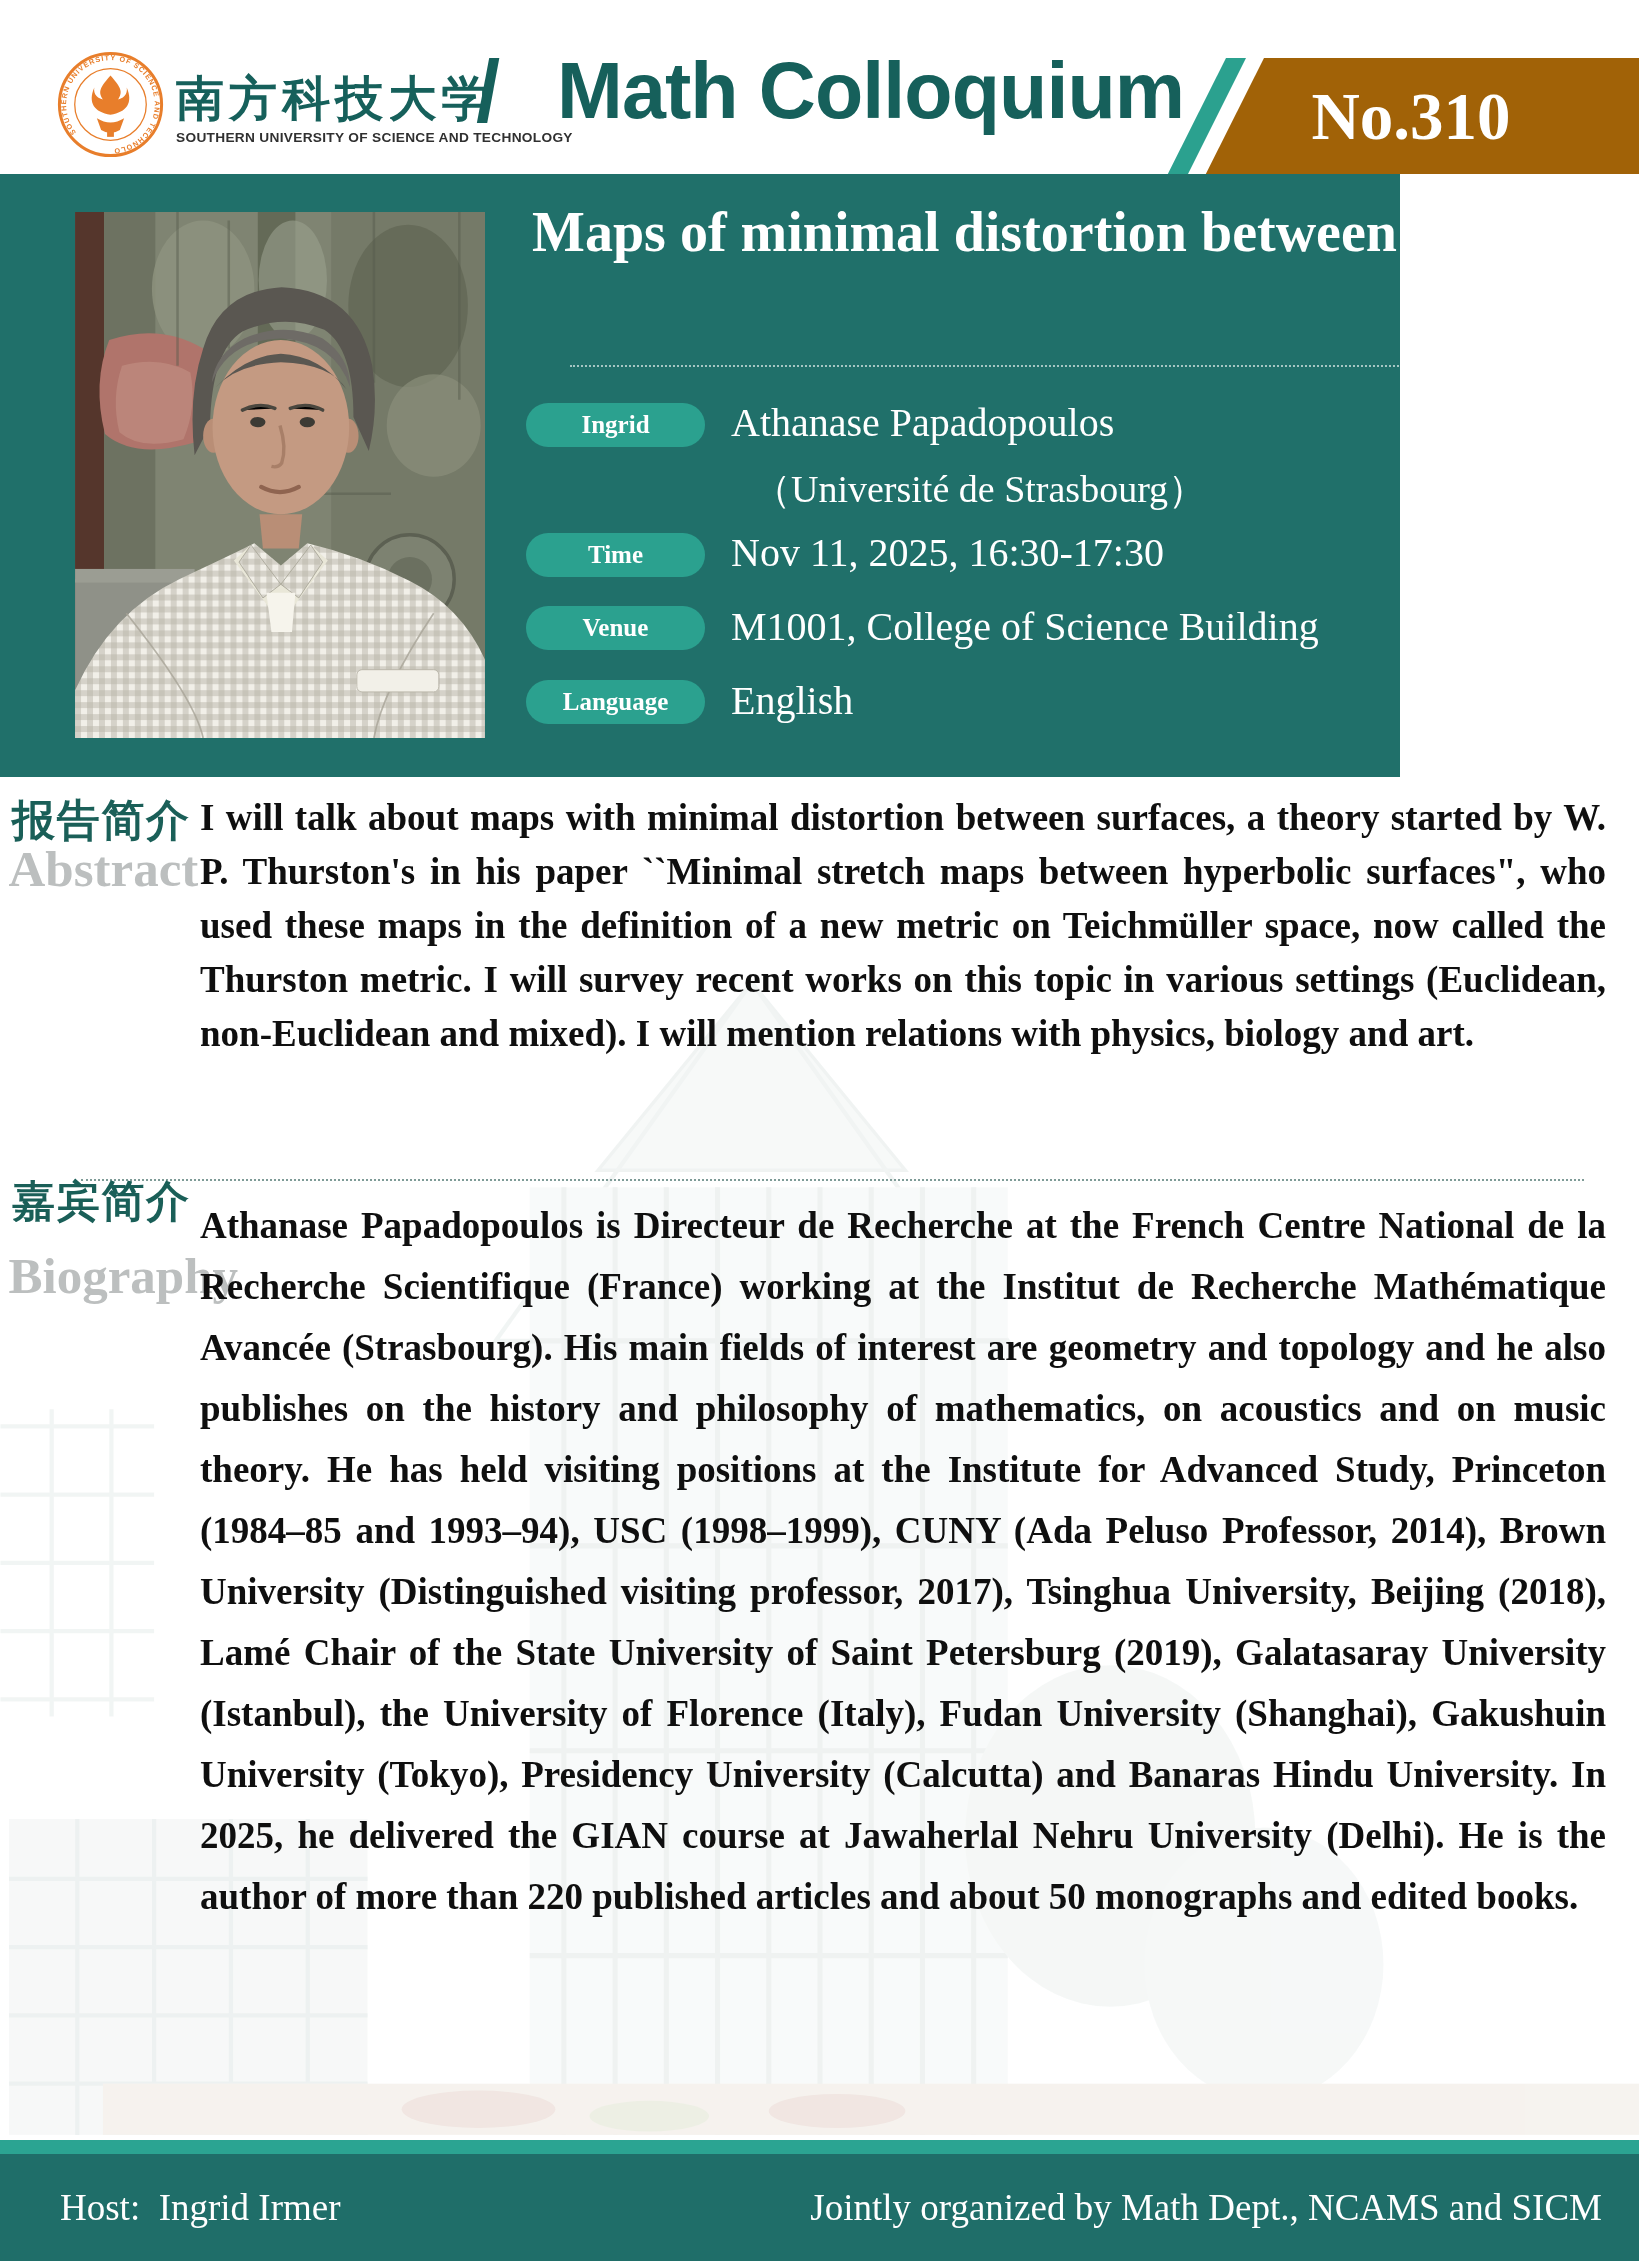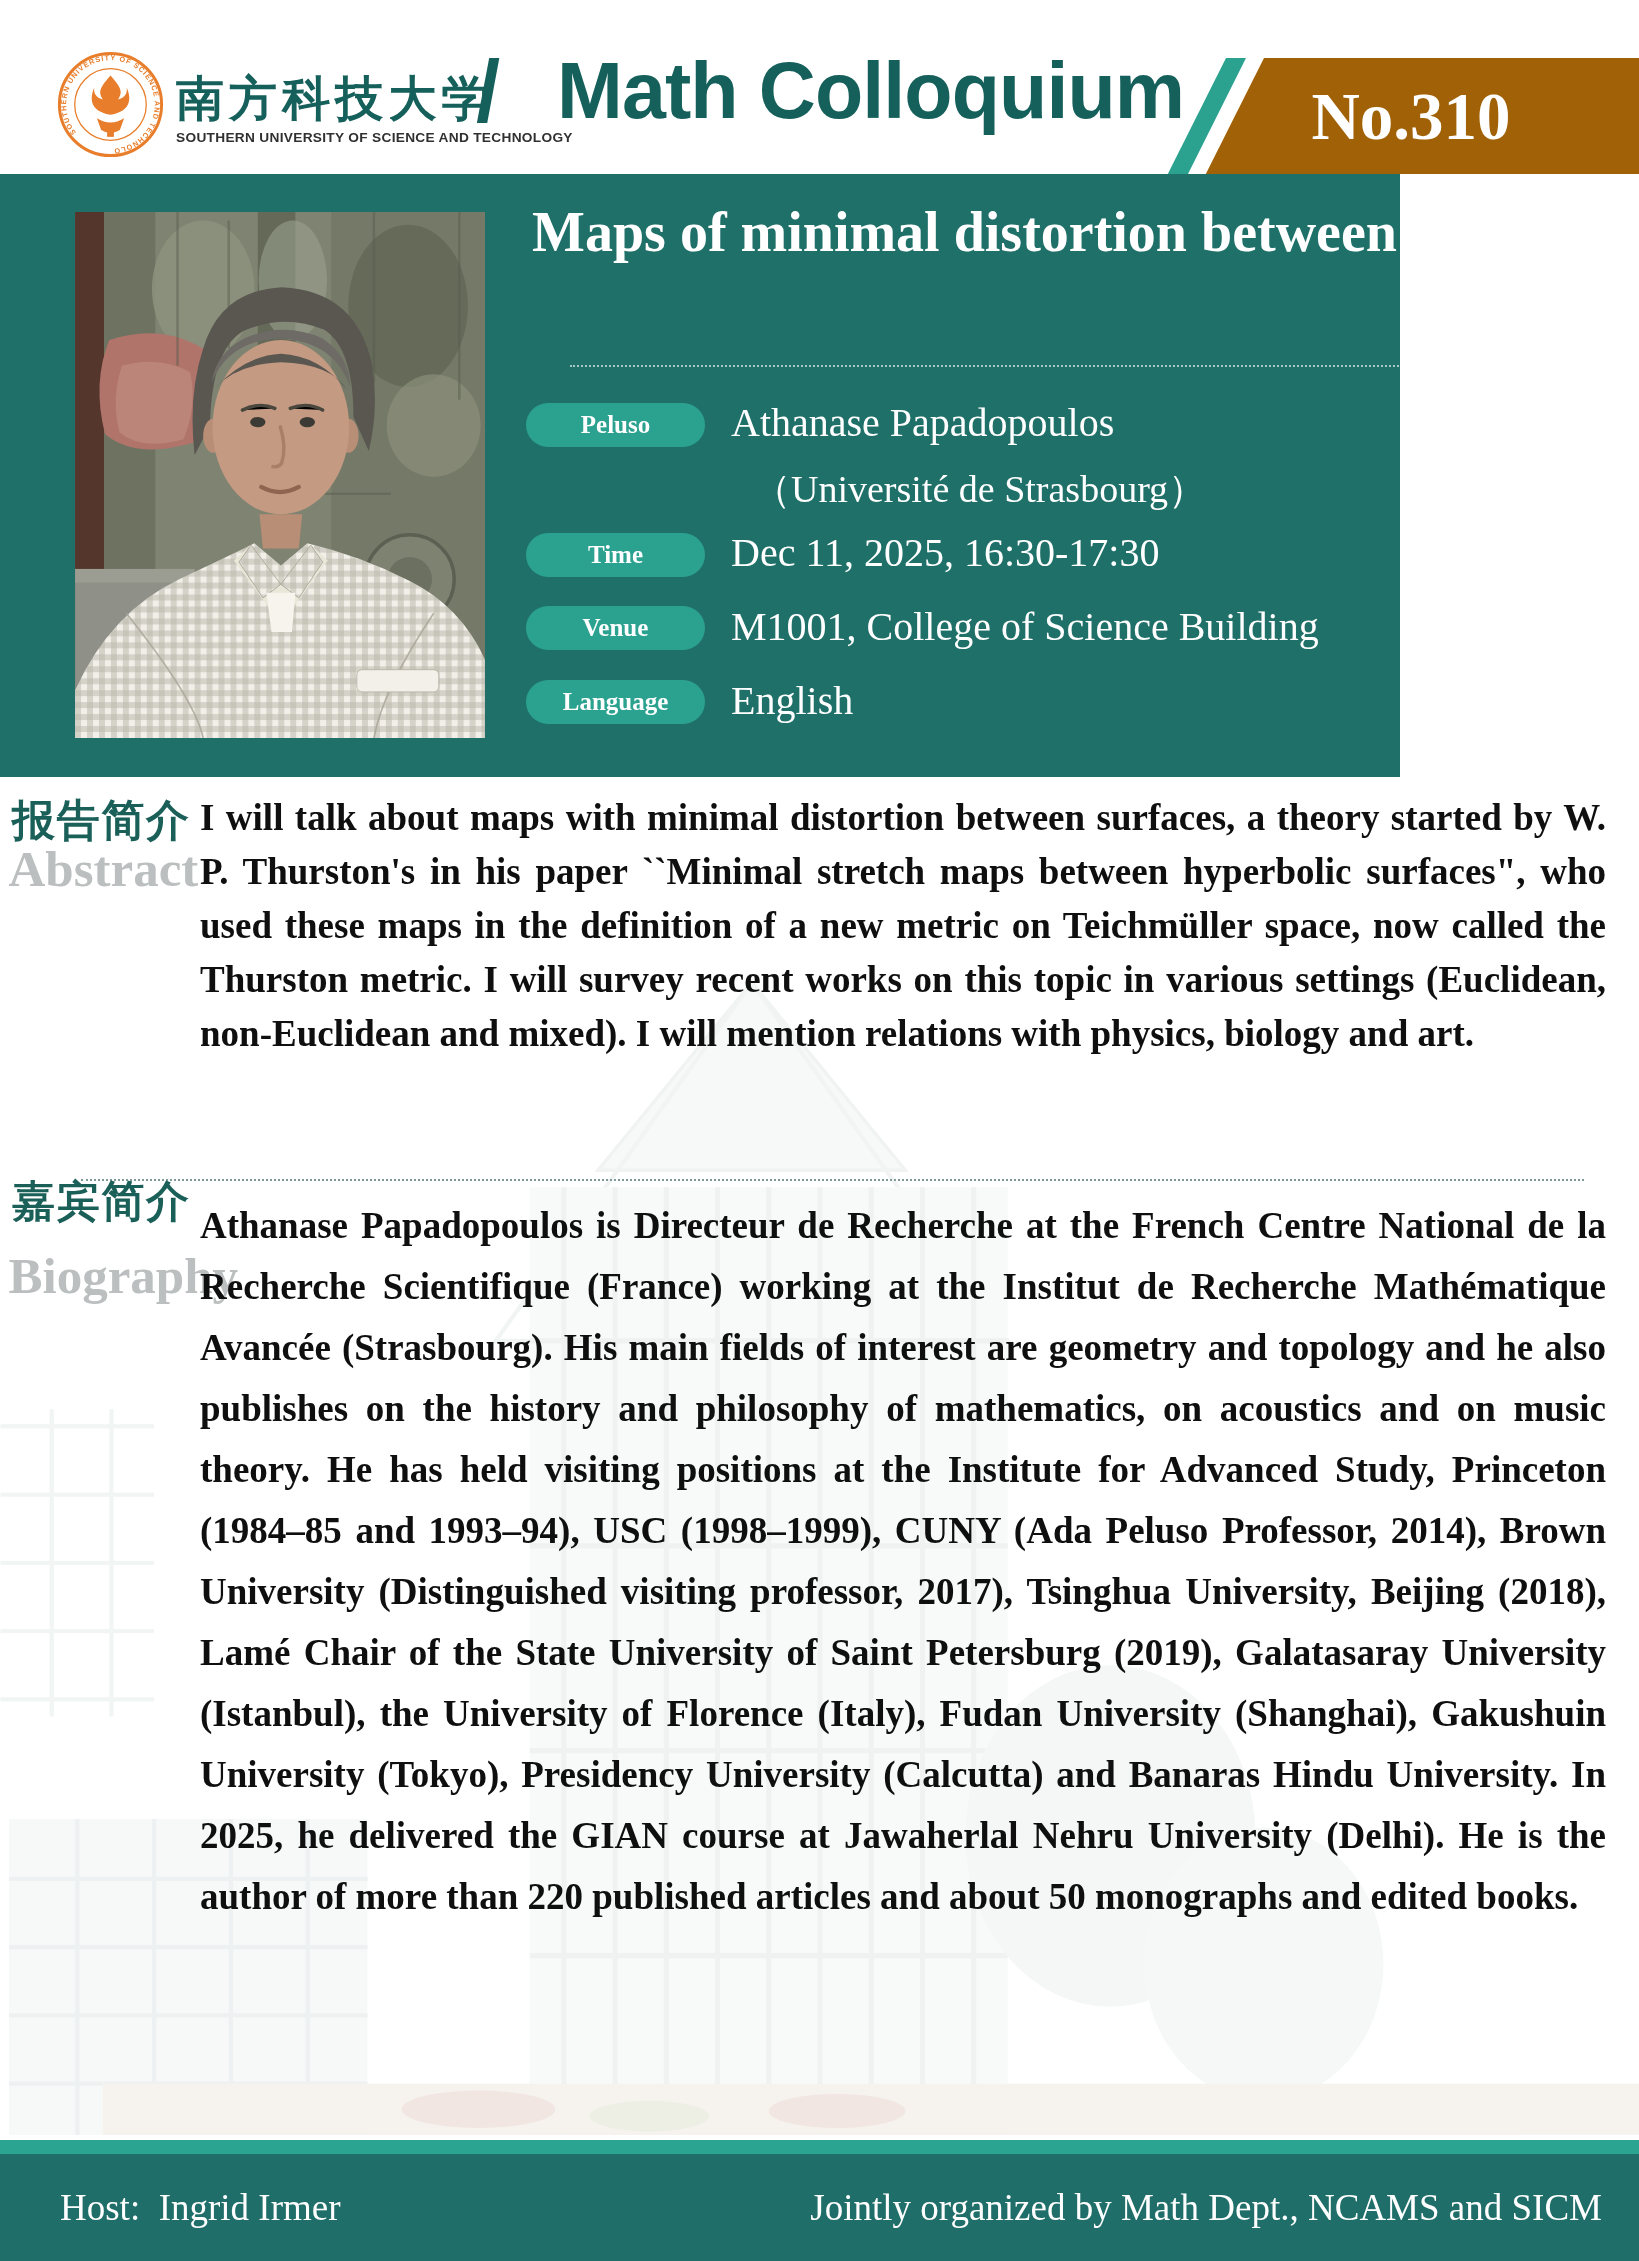"Peluso" span { text: Peluso -> Ingrid }
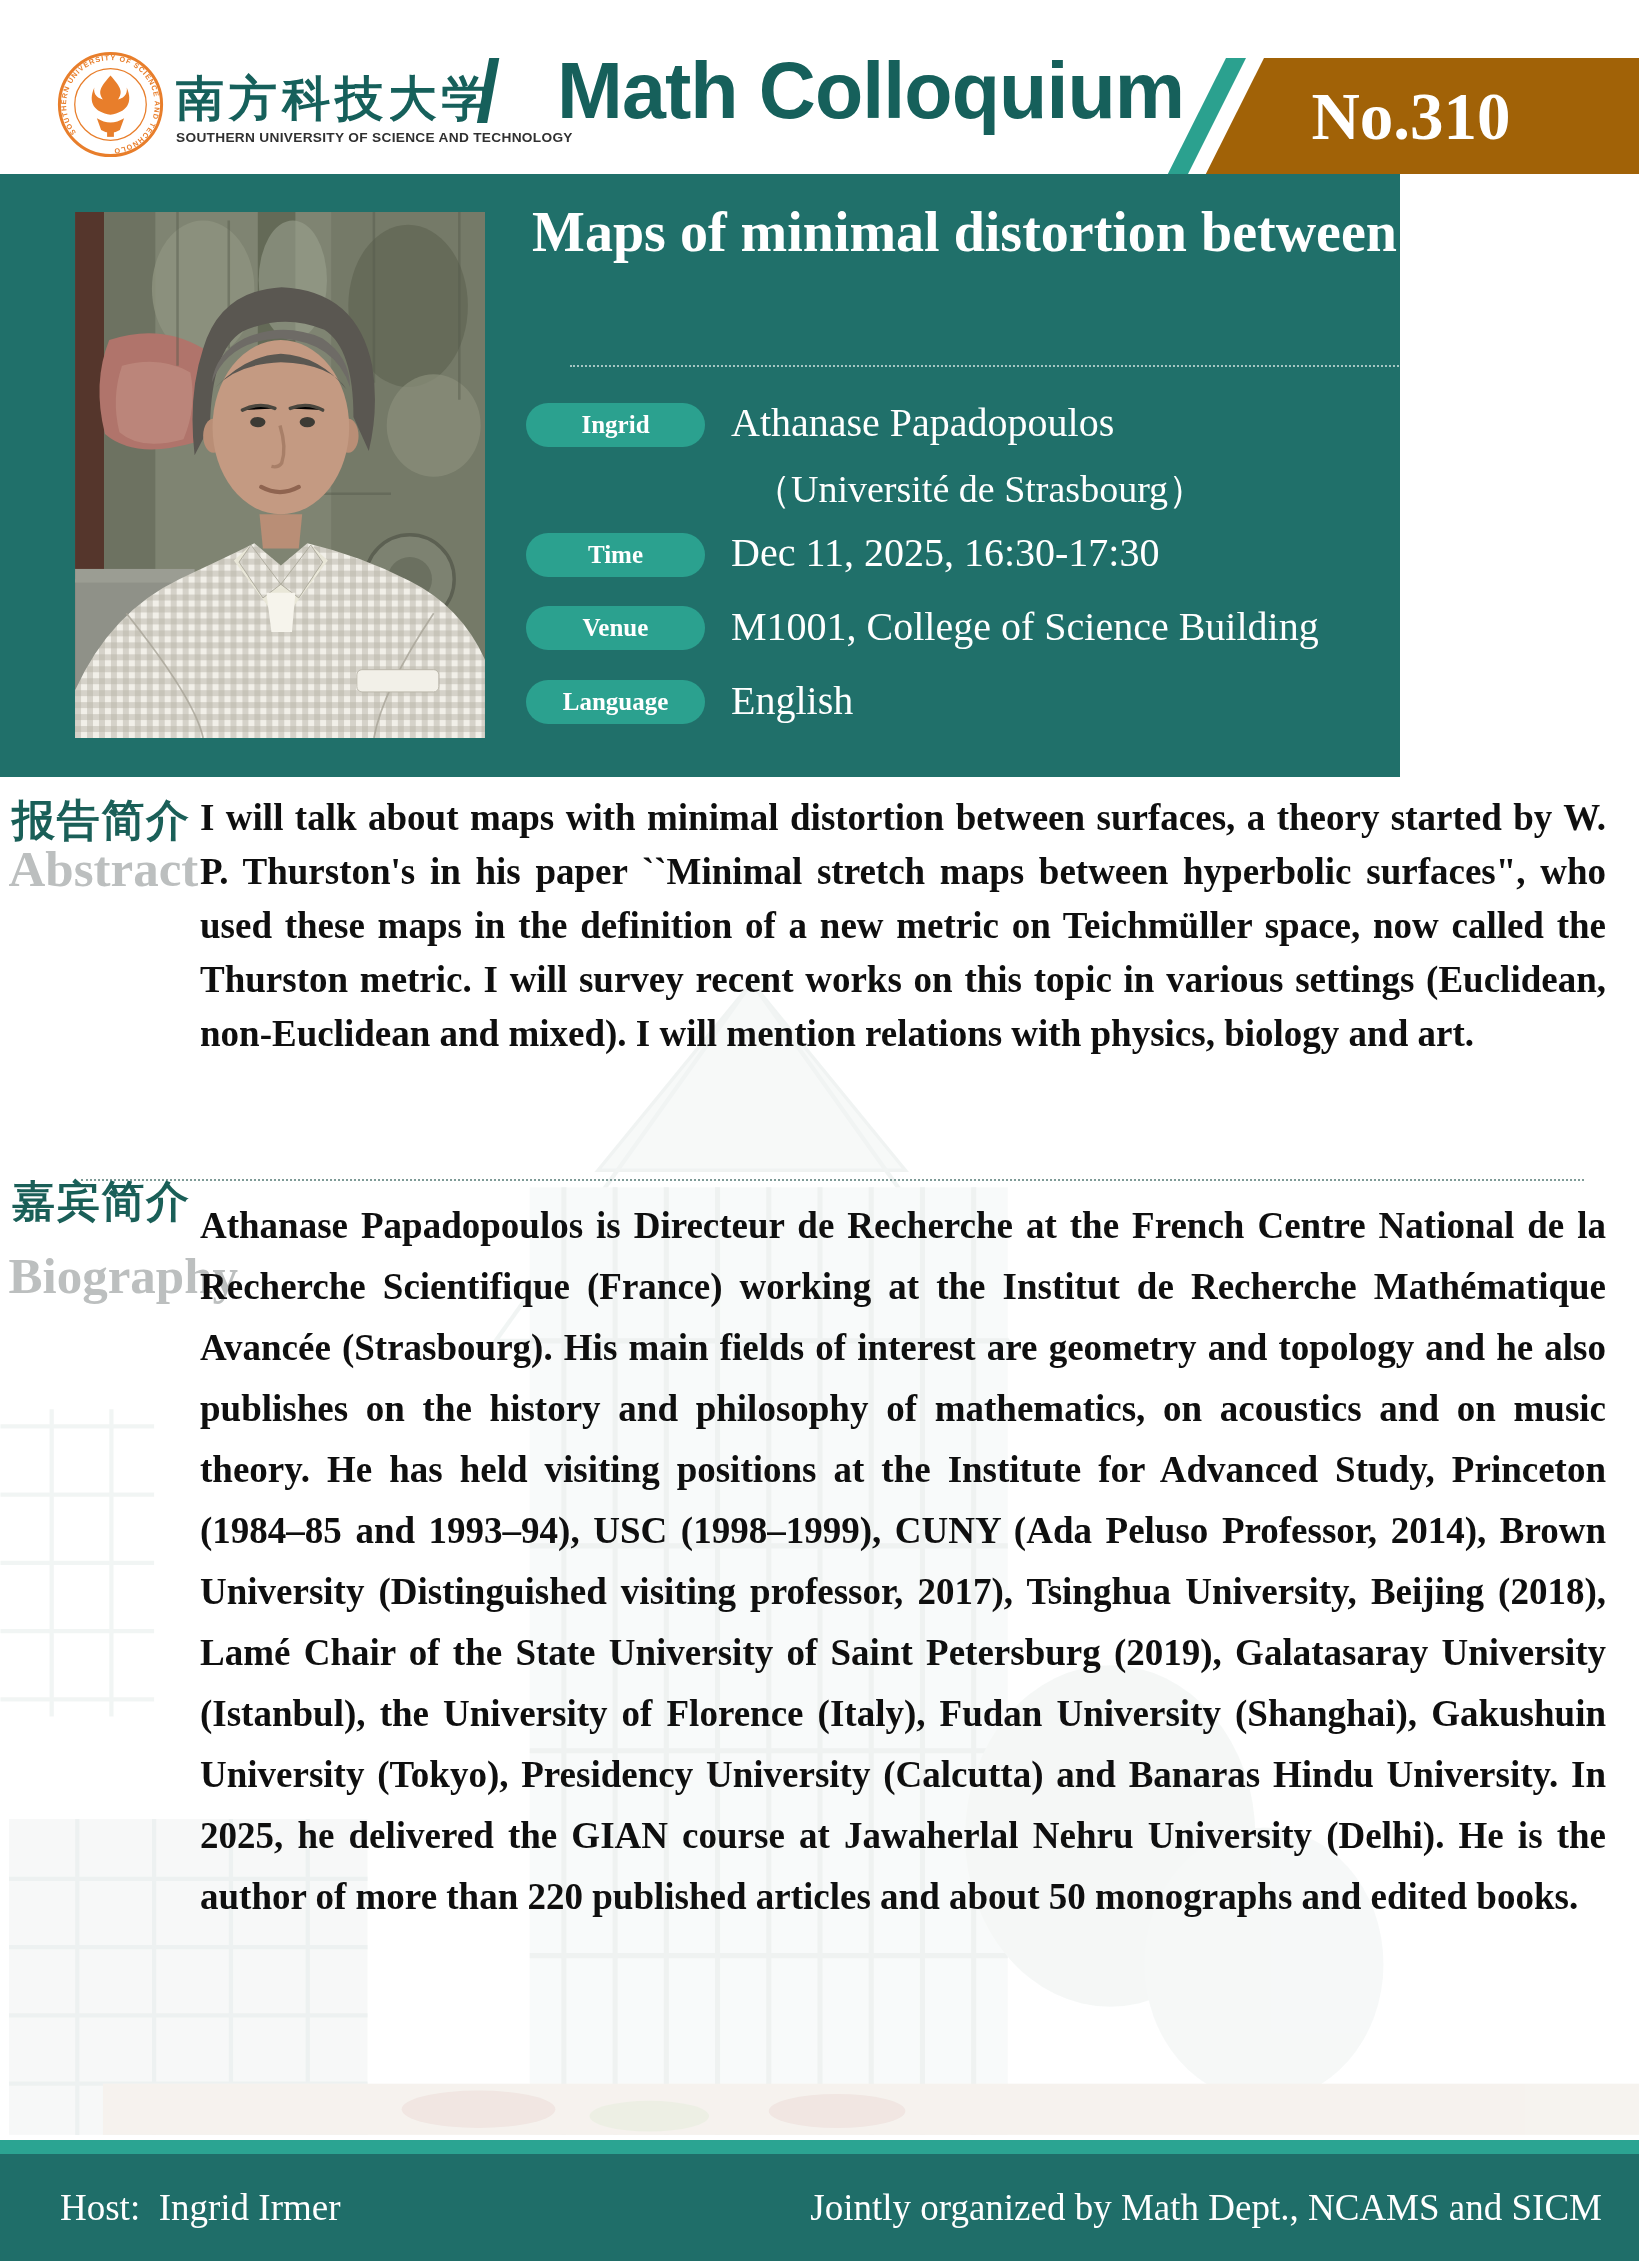"Dec 11, 2025, 16:30-17:30" div.val { text: Dec -> Nov }
